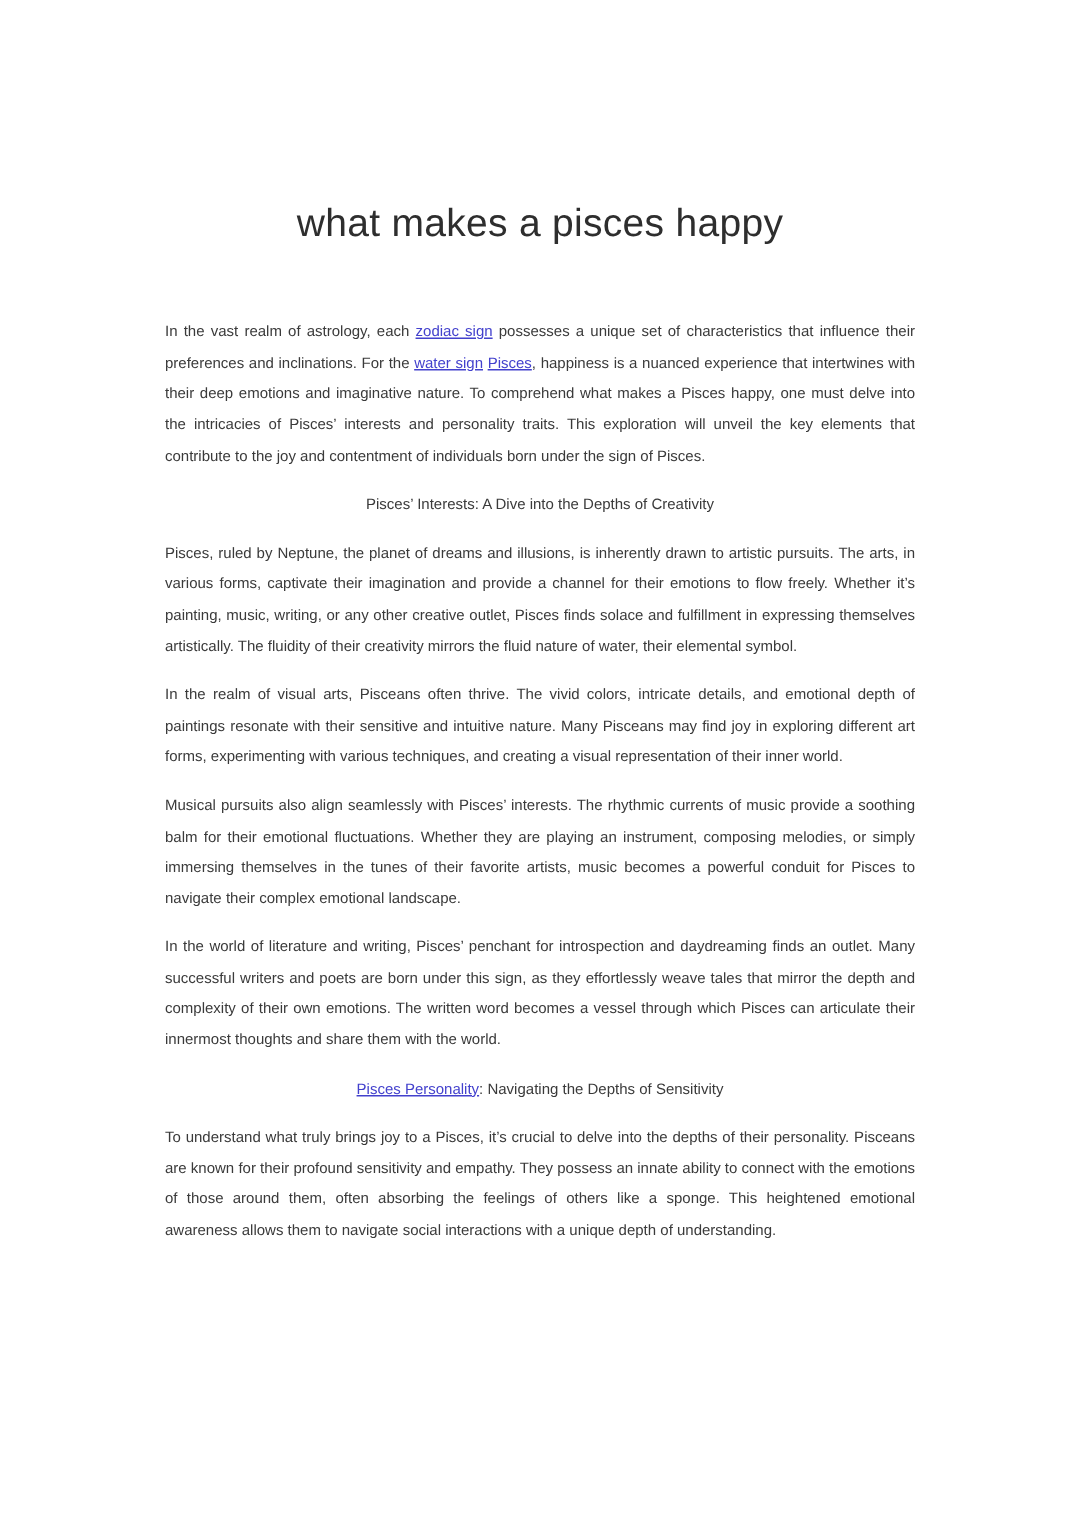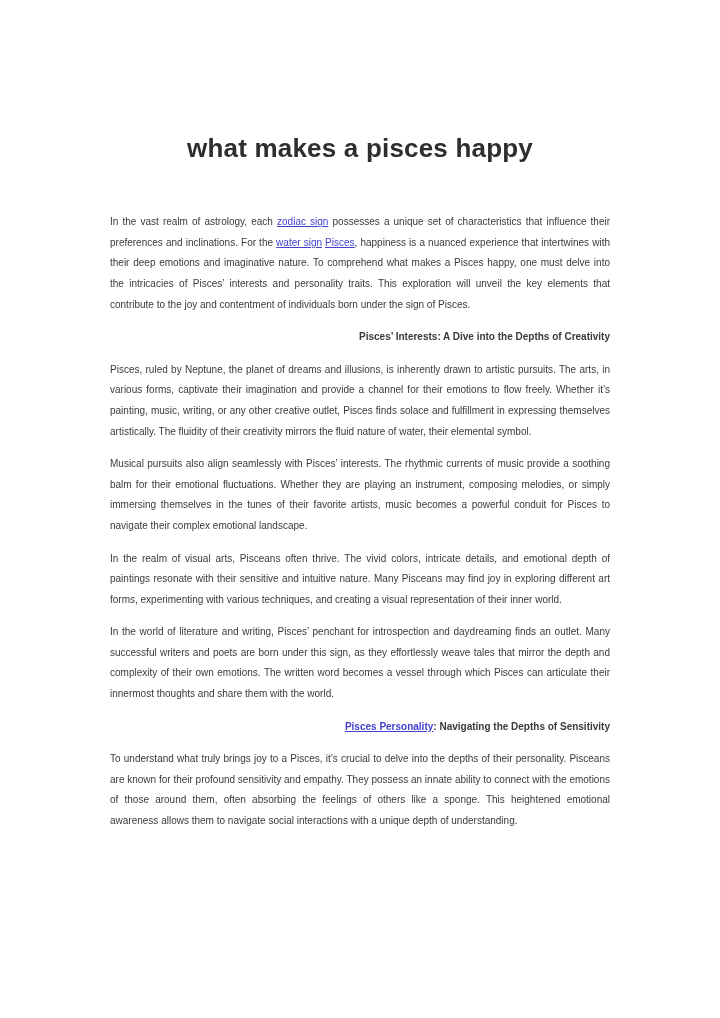"what makes a pisces happy" .title { font-weight: 700 -> 400 }
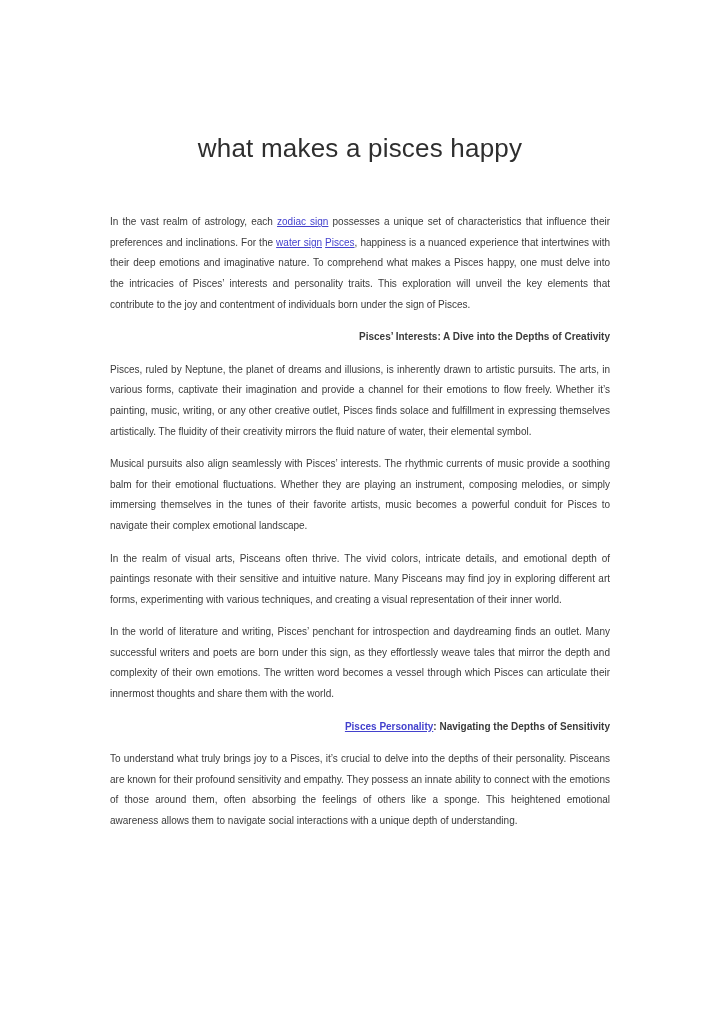"Pisces’ Interests: A Dive into" .heading { font-weight: 700 -> 400; text-align: right -> center }
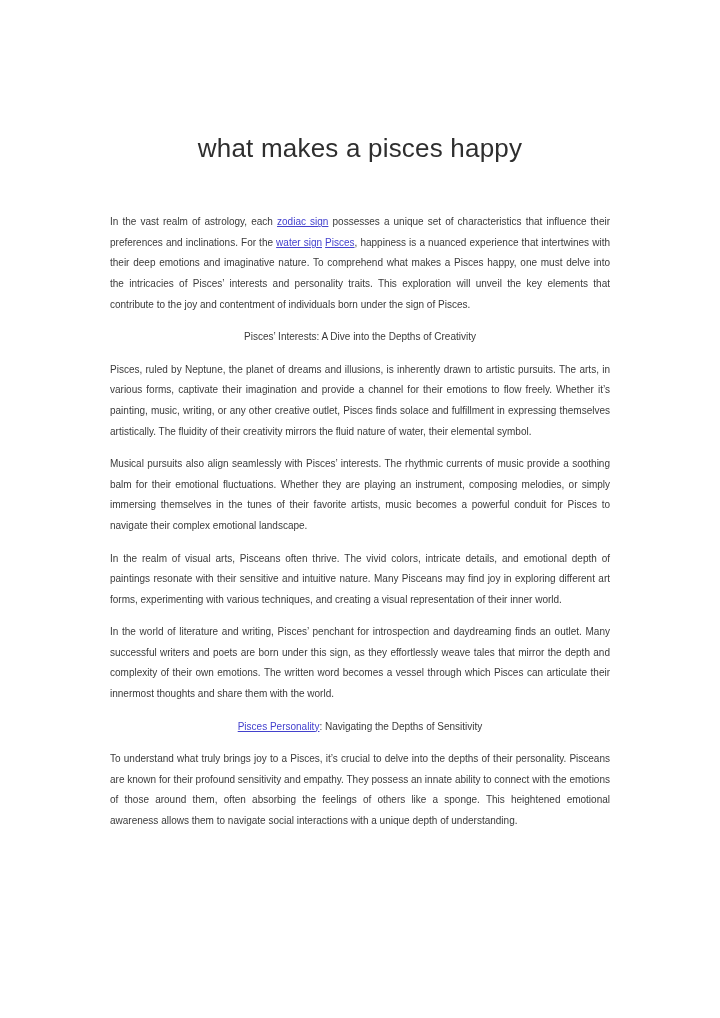"Musical pursuits also align seamlessly" p.para { order: before "In the realm of visual" -> after "In the realm of visual" }
